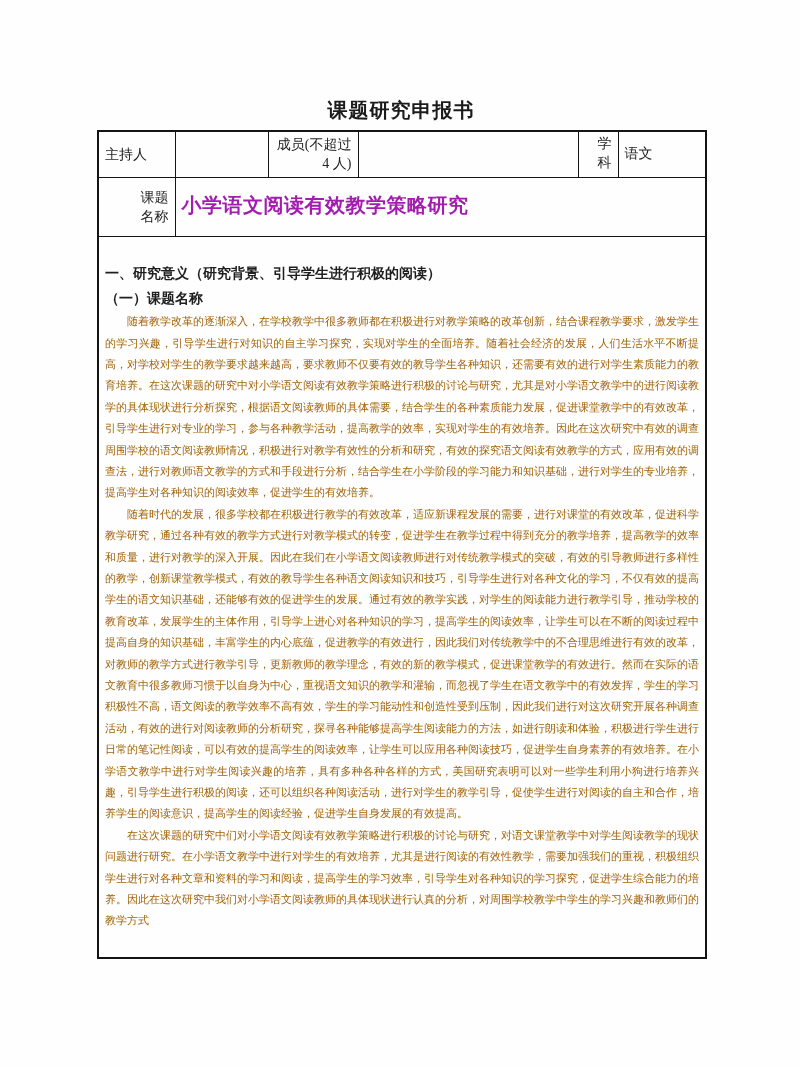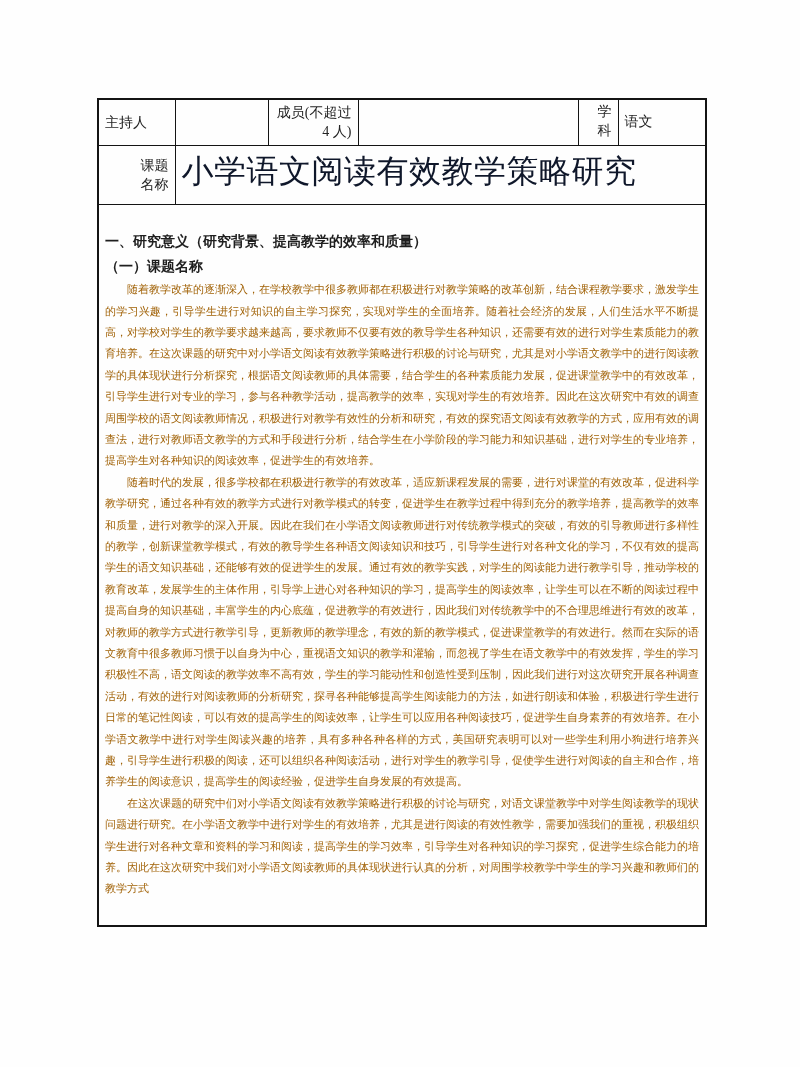"课题研究申报书" div.doc-title { html: none -> <div>课题研究申报书</div> }
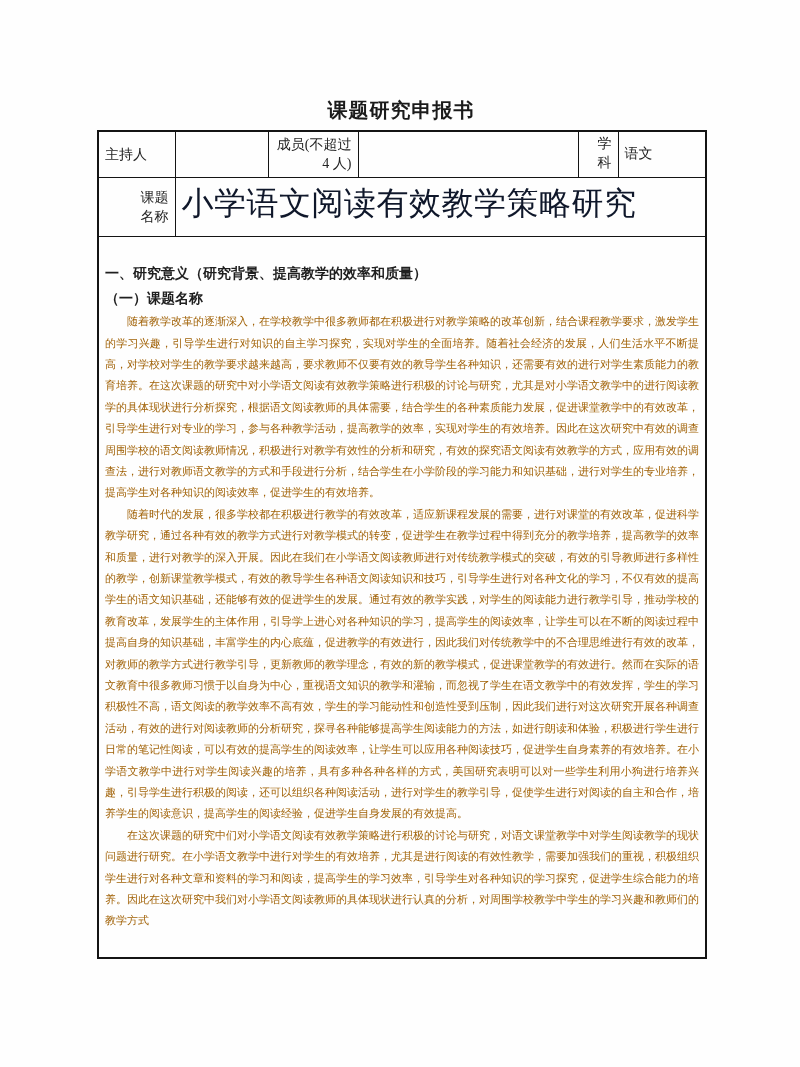"小学语文阅读有效教学策略研究" .topic-value { color: #0f172a -> #a21caf; font-size: 32px -> 20px; font-weight: 400 -> 700 }
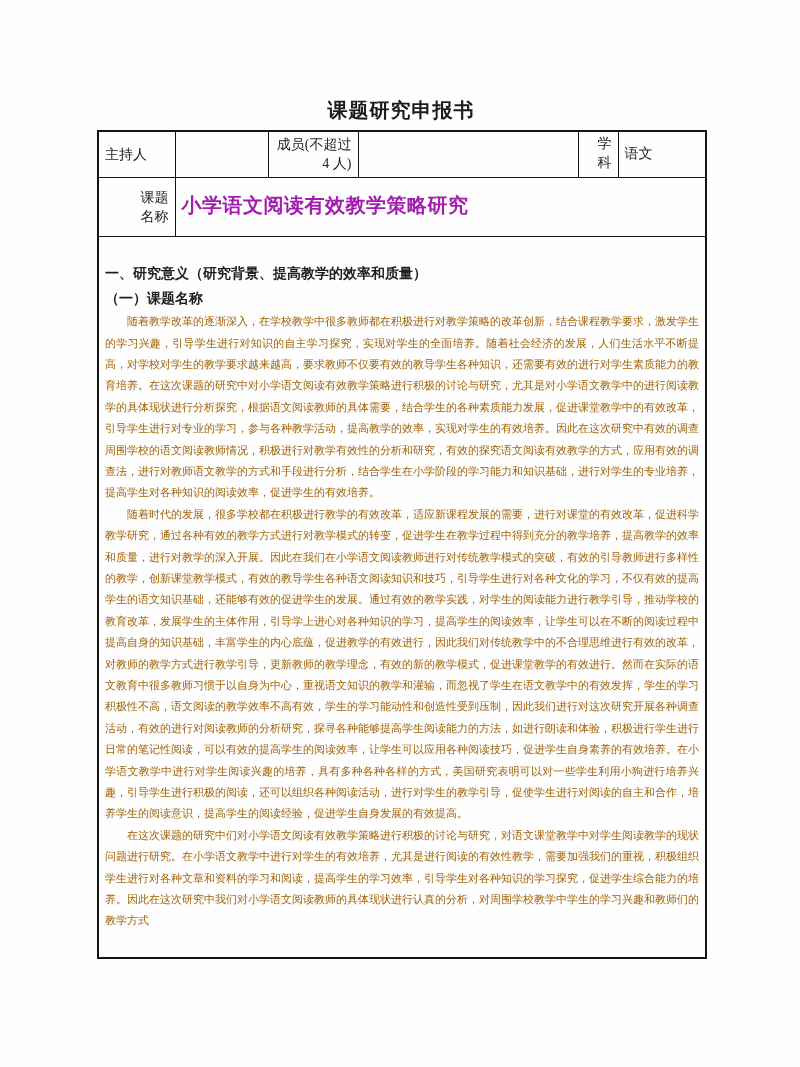"一、研究意义（研究背景、提高教学的效率和质量）" h2 { text: 提高教学的效率和质量 -> 引导学生进行积极的阅读 }
